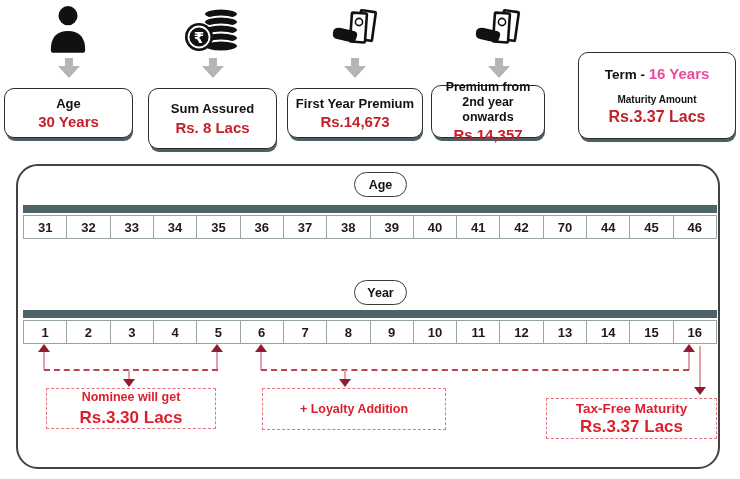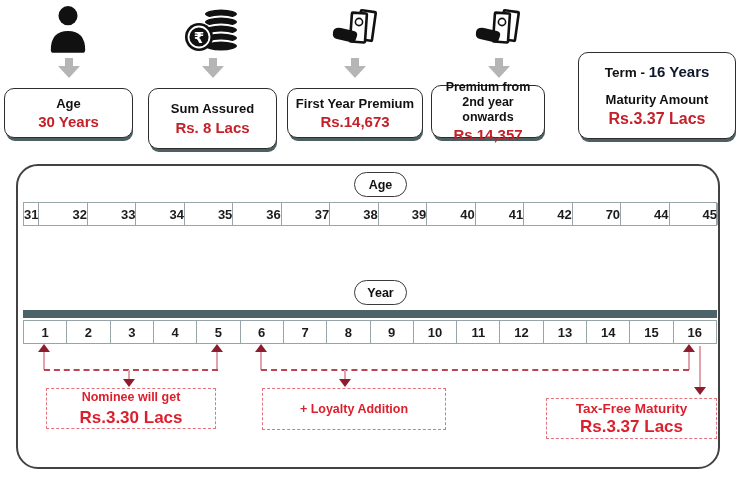"16 Years" .term-red { color: #0f172a -> #ec4899 }
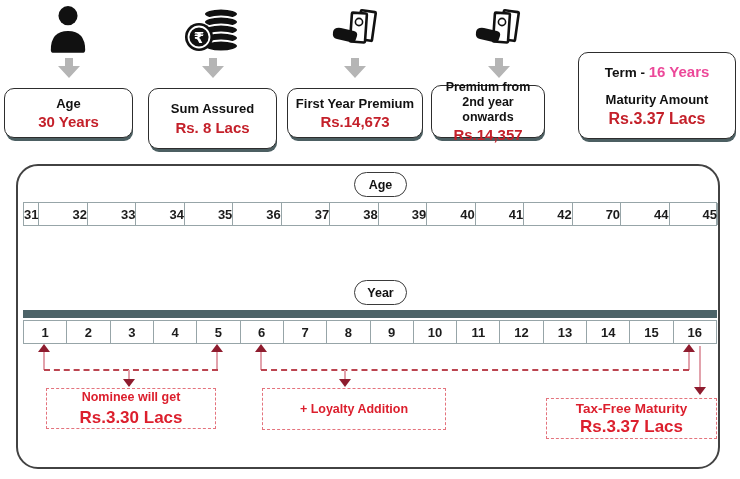"Maturity Amount" div.card-title { font-size: 13px -> 10px }
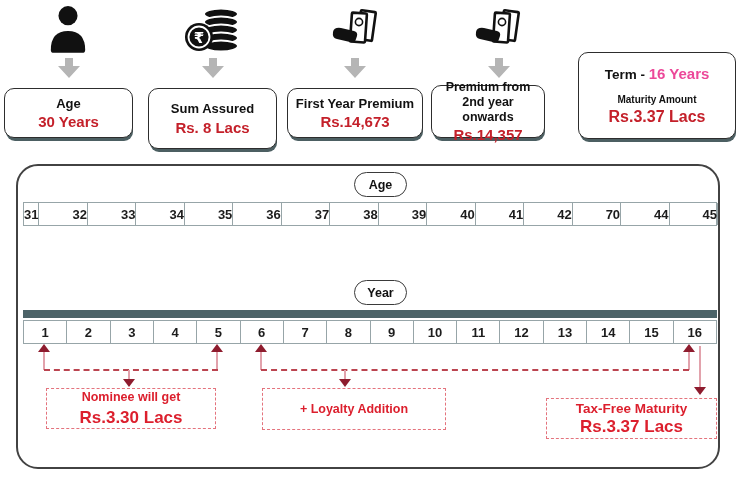"31" div.cells { gap: 33px -> none; top: 202px -> 215px }
